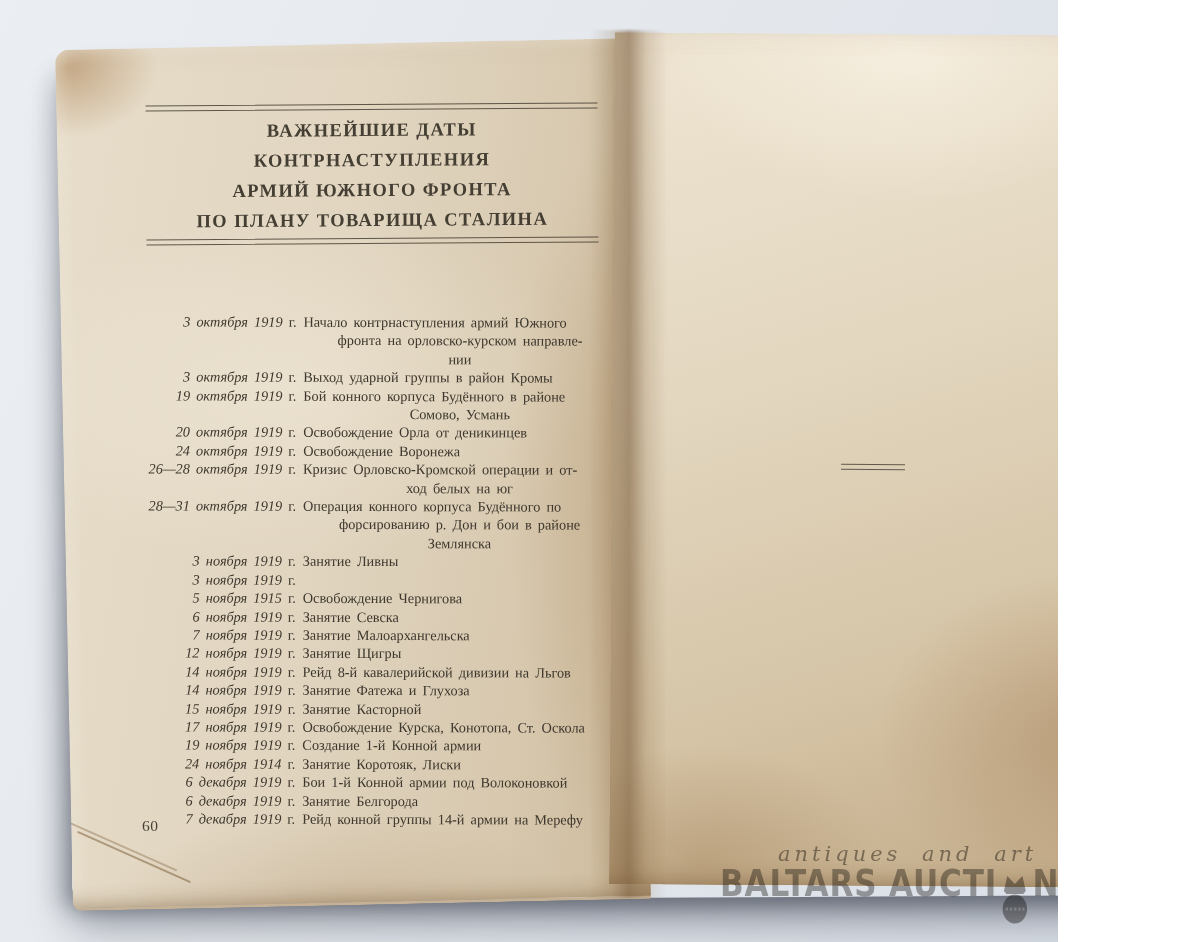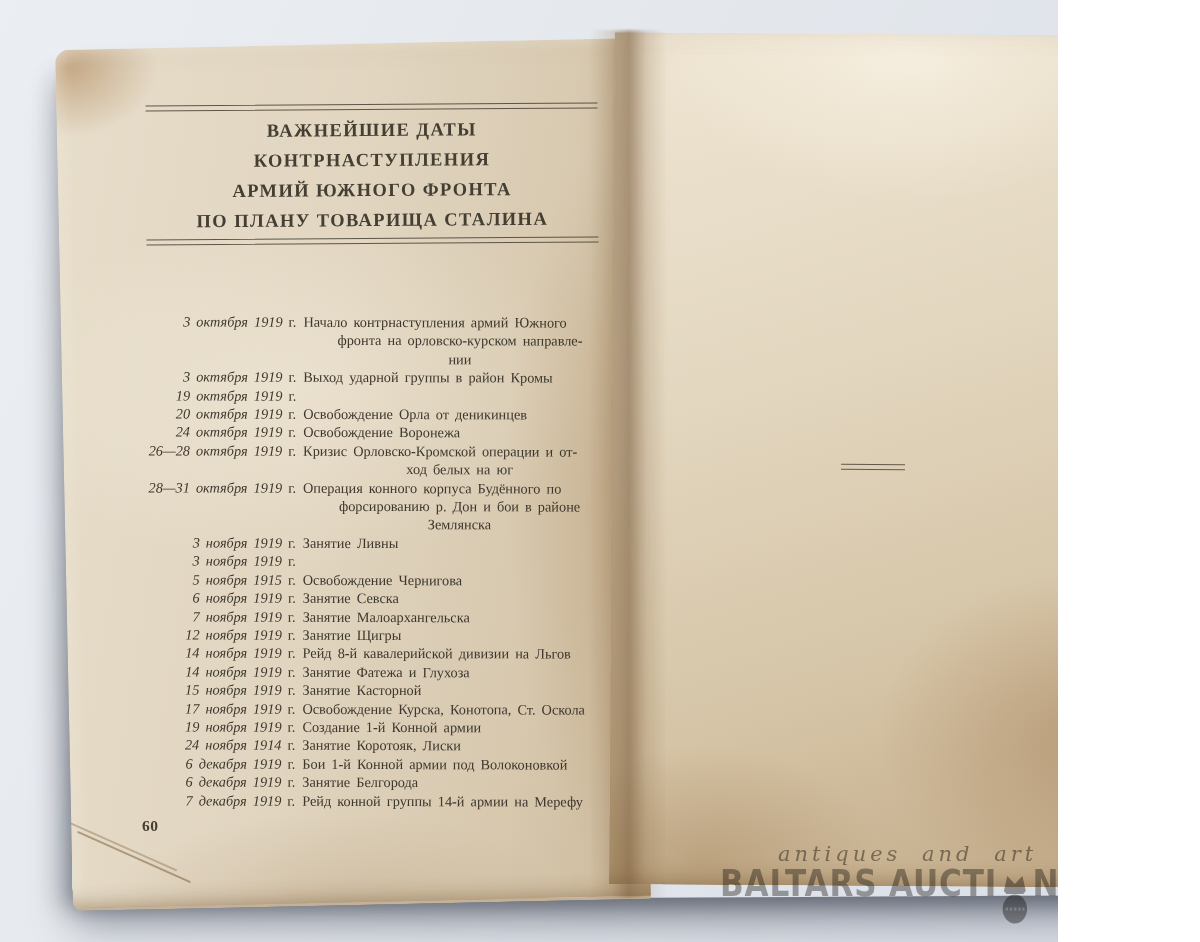"Бой конного корпуса Будённого в" span.etext { html: none -> <span> <div>Бой конного корпуса Будённого в районе</div> <div>Сомово, Усмань</div> </span> }
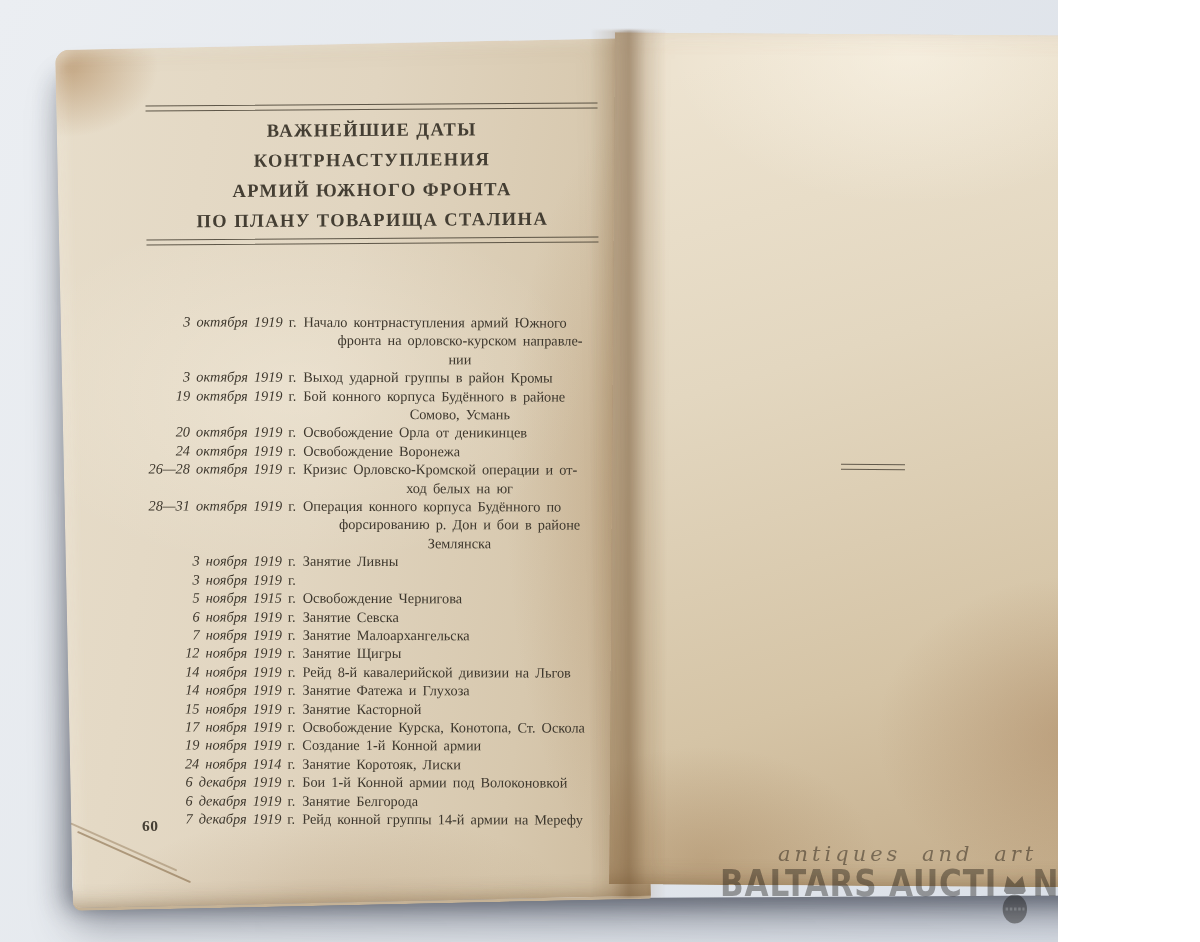"60" .pagenum { font-weight: bold -> none }
